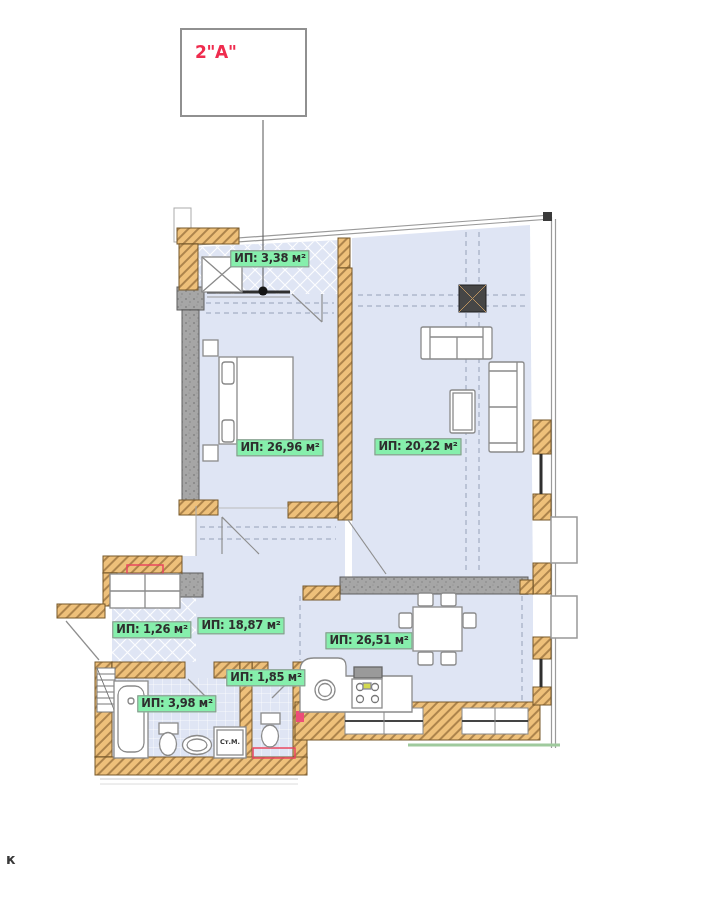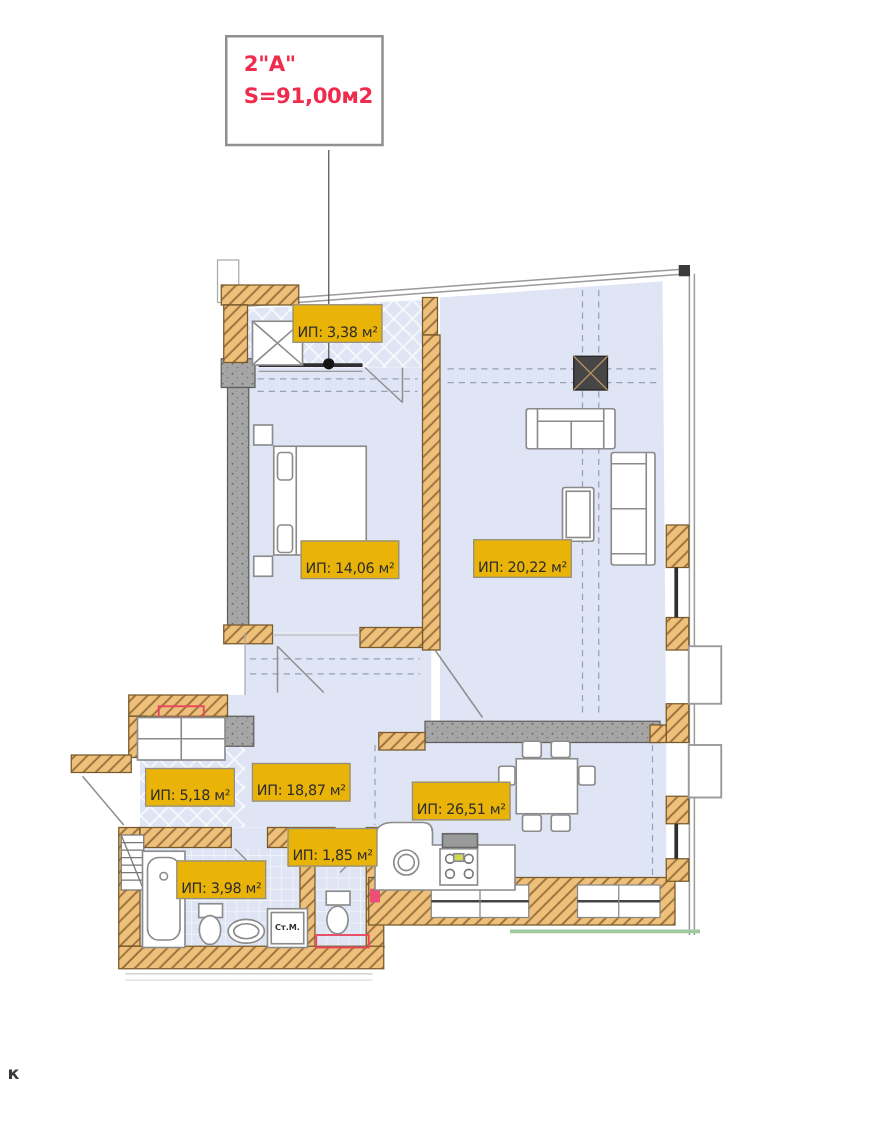"S=91,00м2" div.line { html: <div>S=91,00м2</div> -> none }
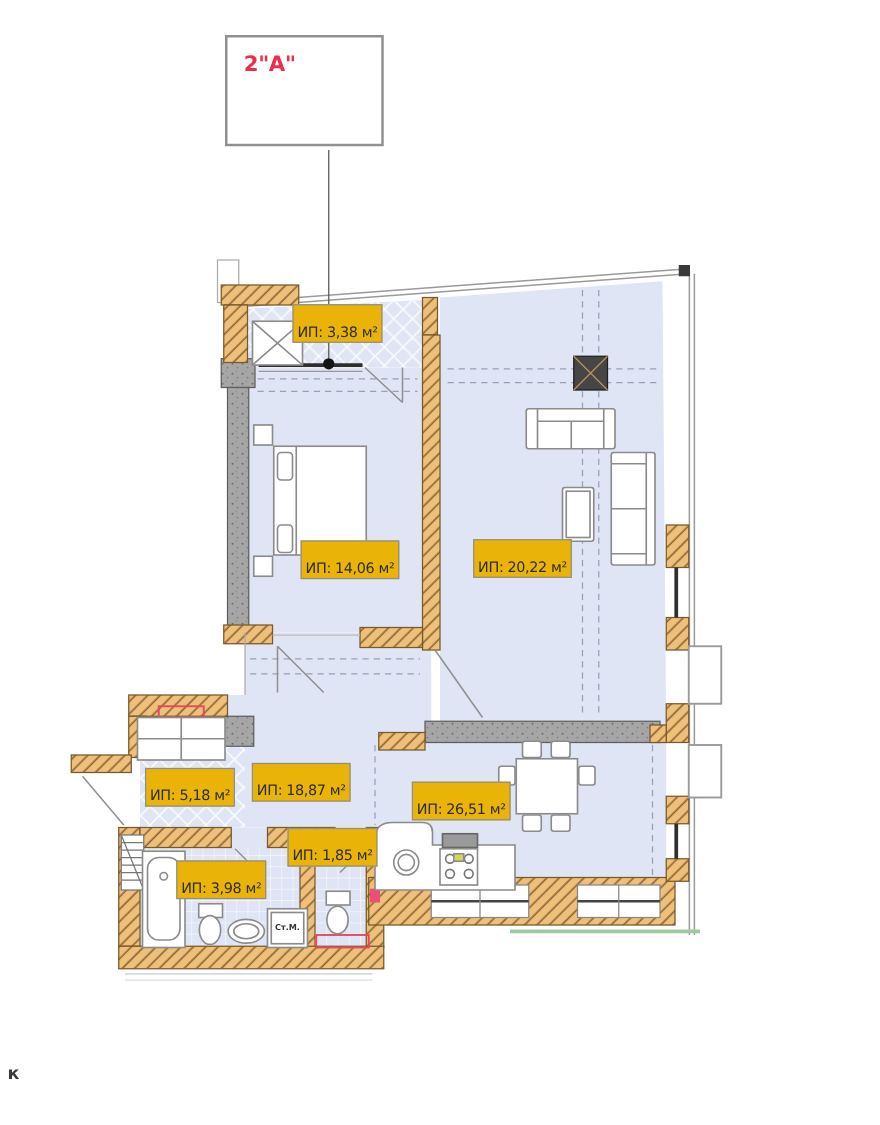"ИП: 3,38 м²" .area-label { background: #eab308 -> #86efac; font-weight: 400 -> 700; padding: 14px 3px 1px 3px -> 0 3px 1px 3px }
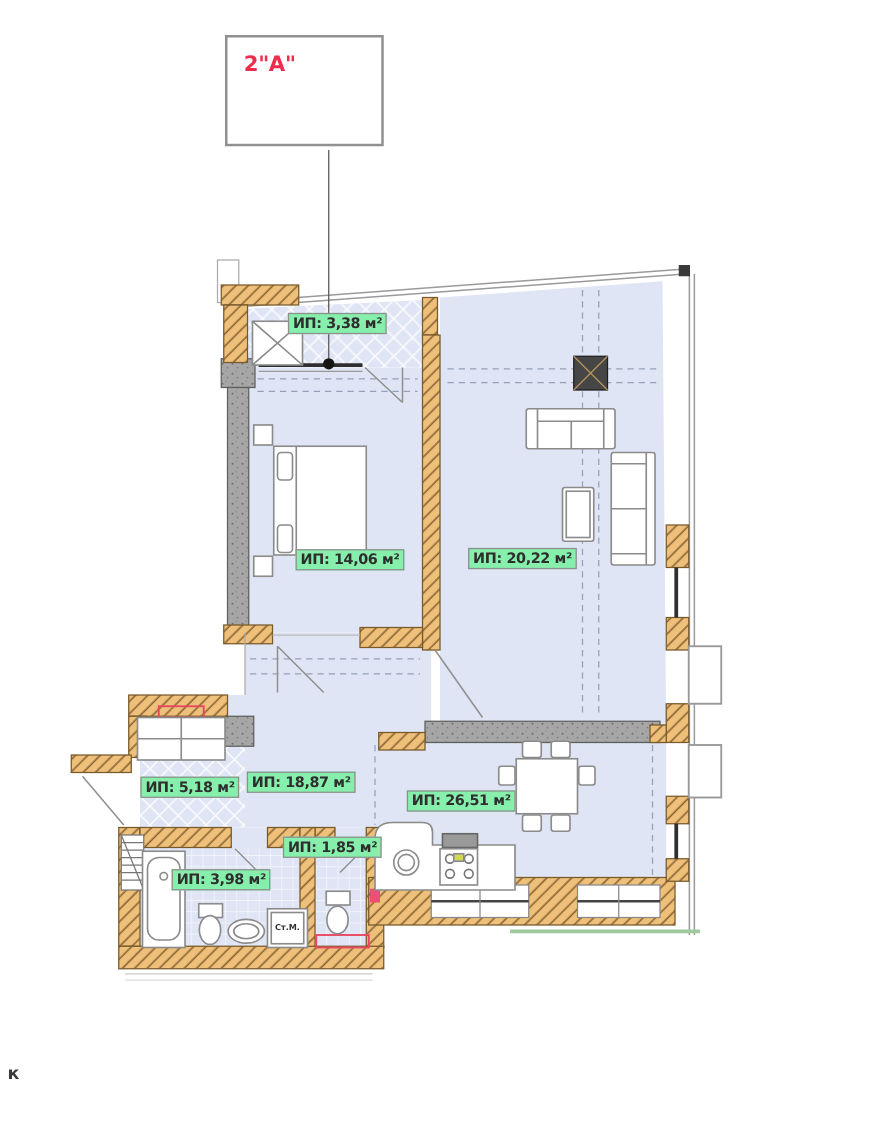"ИП: 14,06 м²" div.area-label { text: 14,06 -> 26,96 }
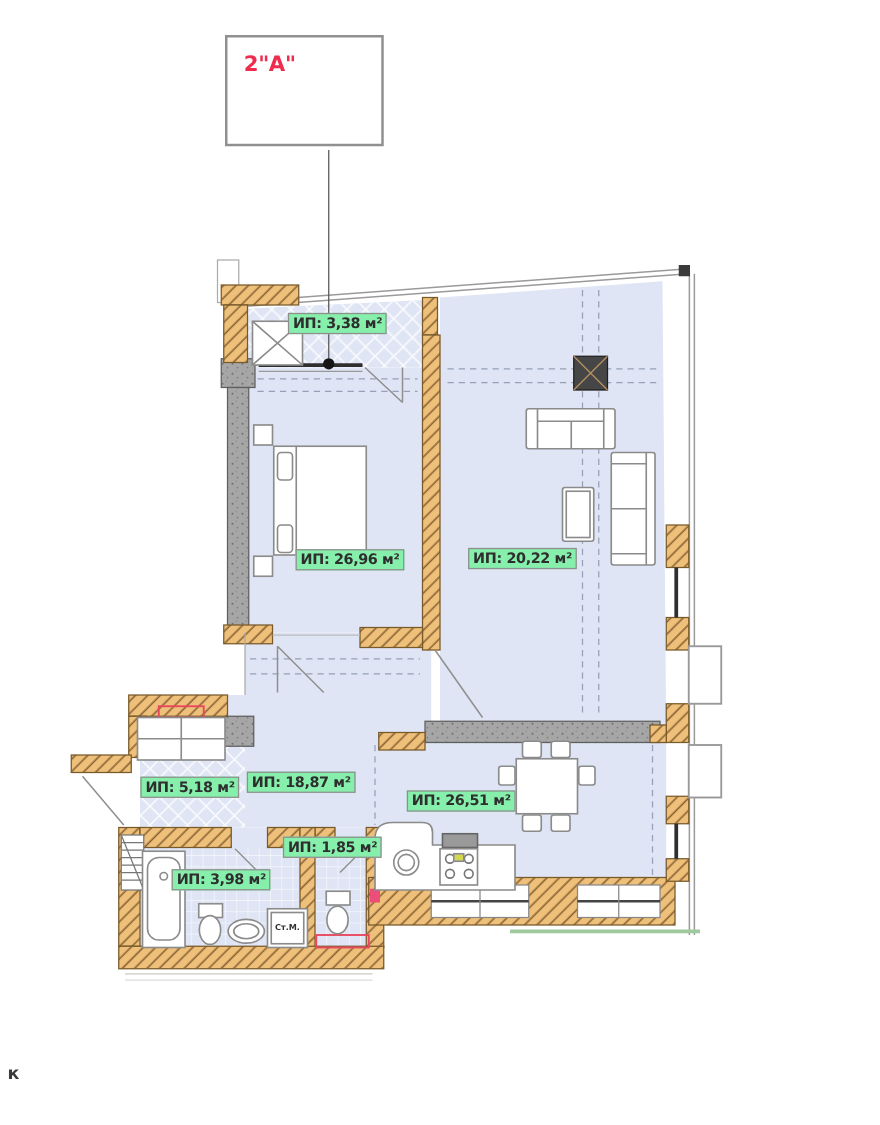"ИП: 5,18 м²" div.area-label { text: 5,18 -> 1,26 }
